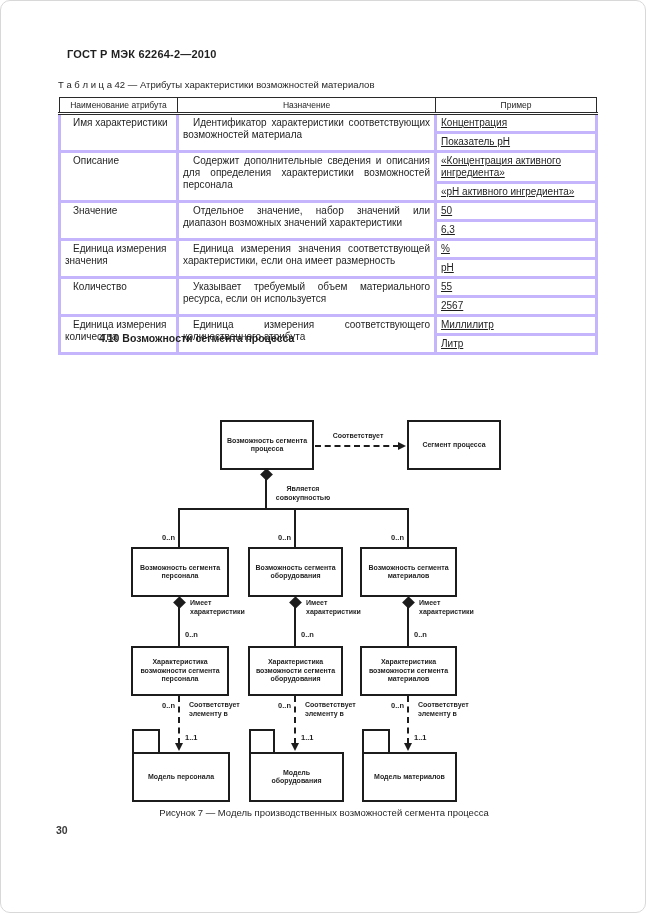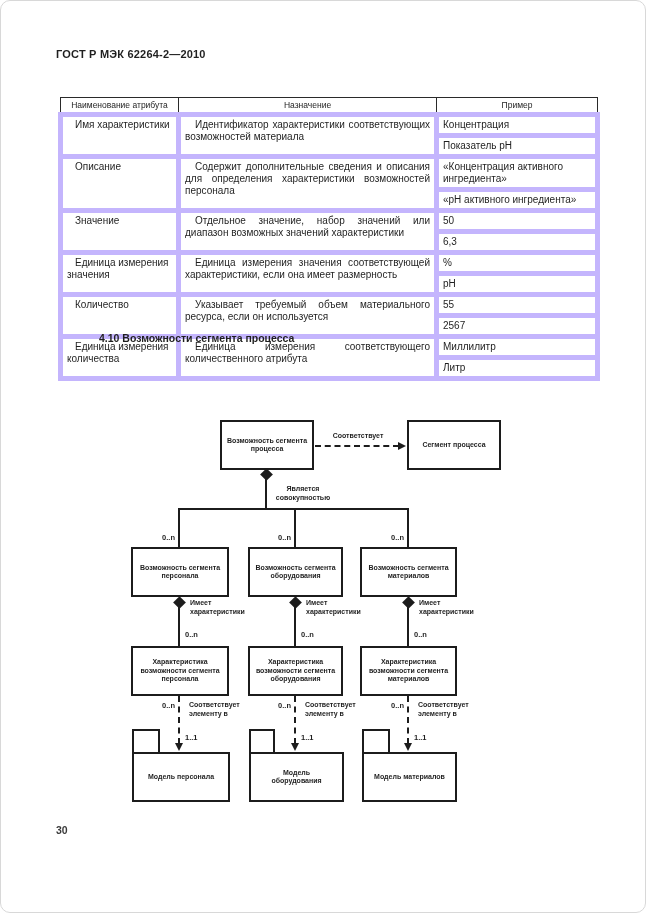"ГОСТ Р МЭК 62264-2—2010" .doc-code { left: 55px -> 66px }
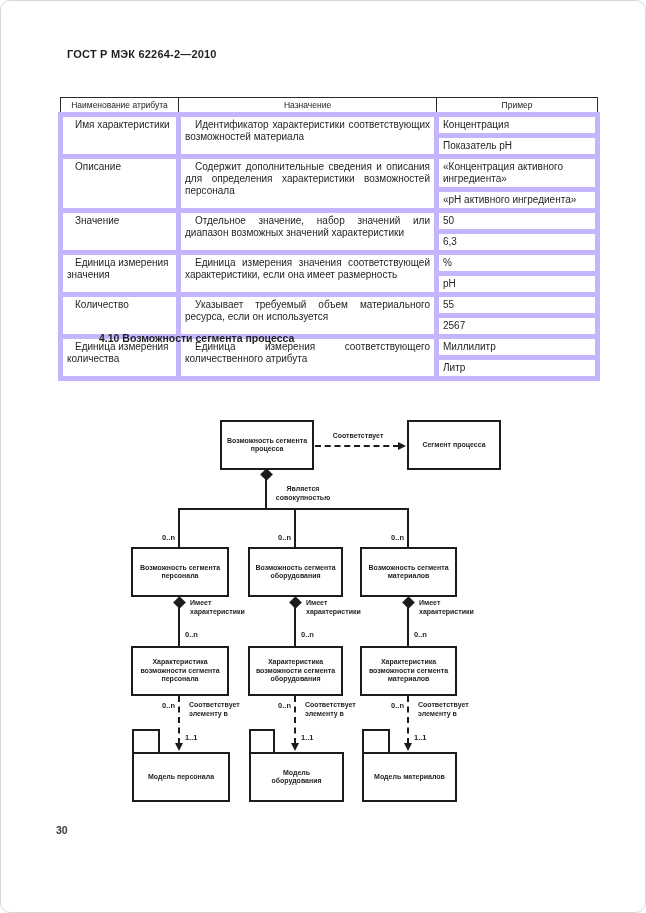"Т а б л и" div.tbl-caption { html: none -> <div>Т а б л и ц а 42 — Атрибуты характеристики возможностей материалов</div> }
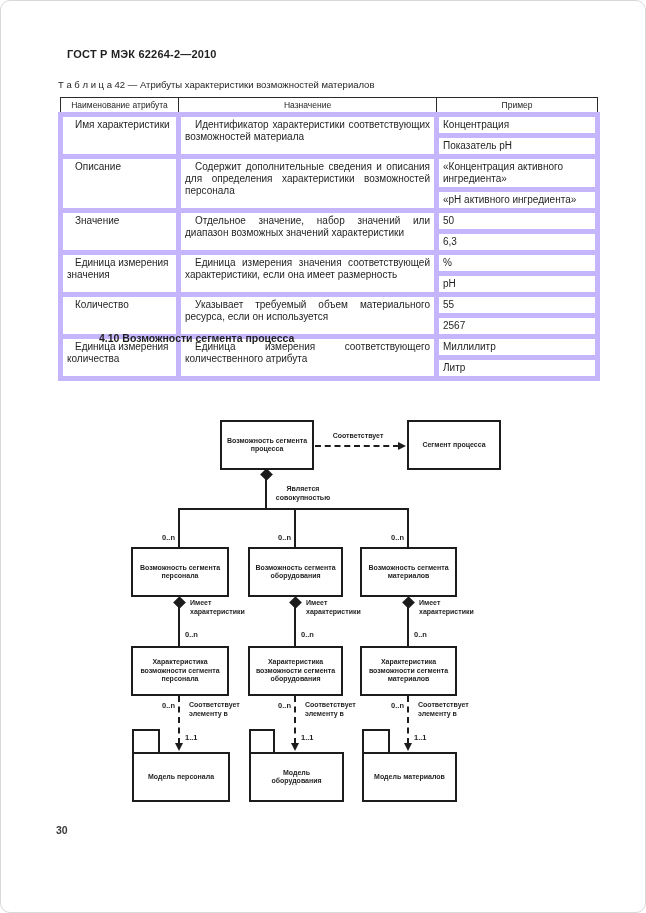"Имя характеристики" table.attr td { border: 5px solid #c4b5fd -> 3px solid #c4b5fd }
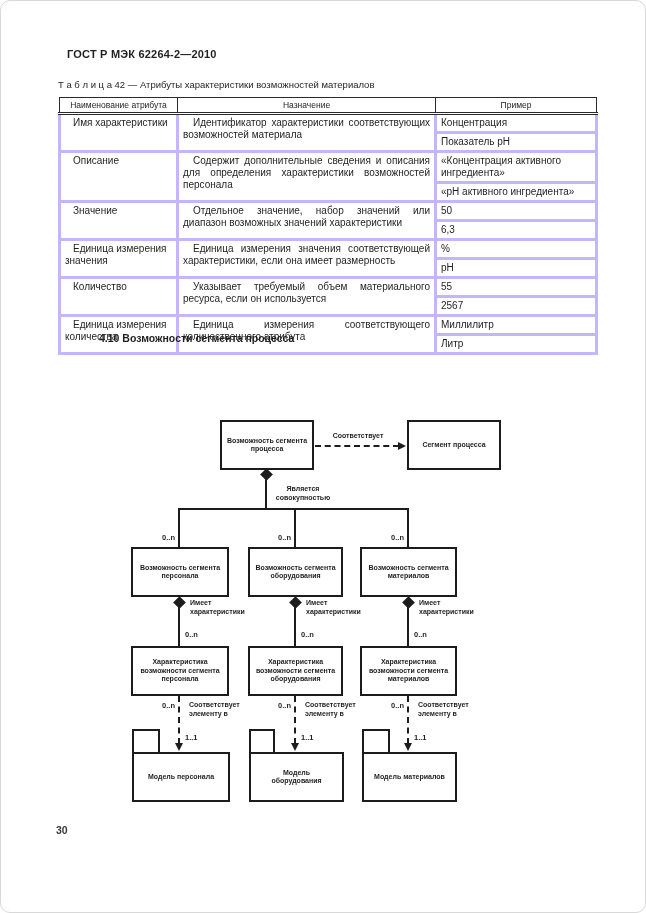"Концентрация" td.example { text-decoration: none -> underline }
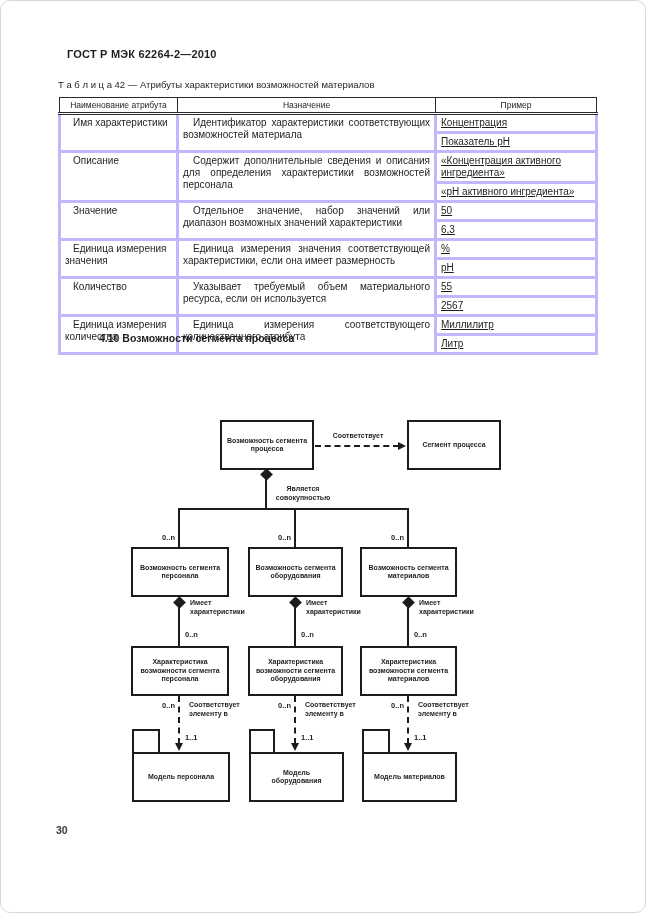"Рисунок 7 — Модель производственных" div.fig-caption { html: none -> <div>Рисунок 7 — Модель производственных возможностей сегмента процесса</div> }
